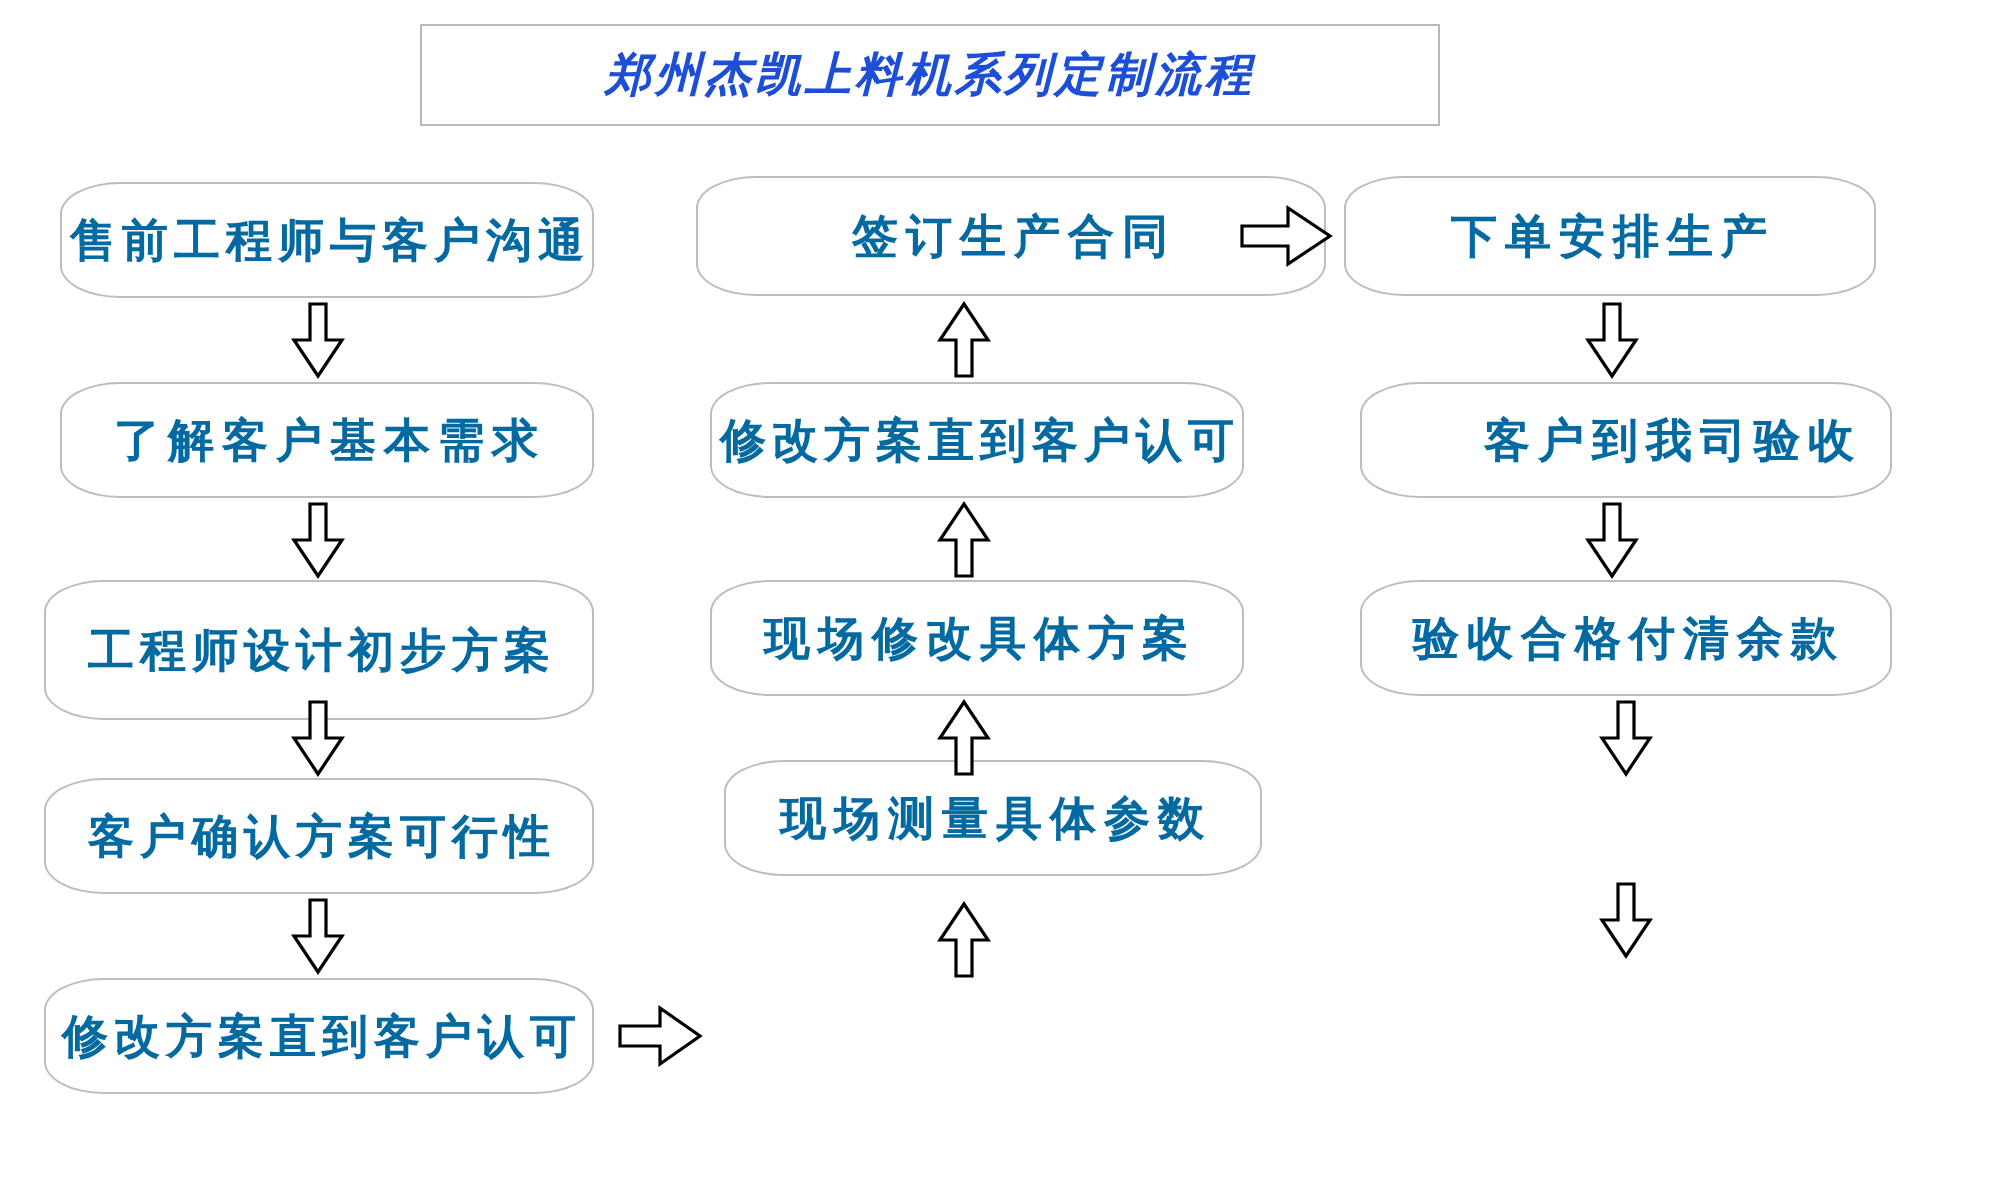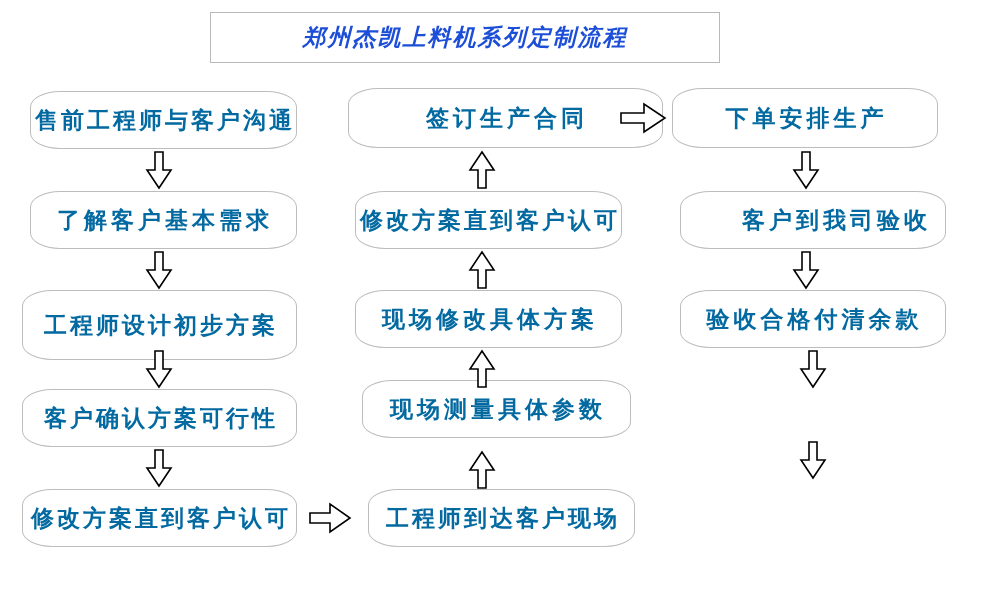"工程师到达客户现场" div.node { html: <div> <span>工程师到达客户现场</span> </div> -> none }
